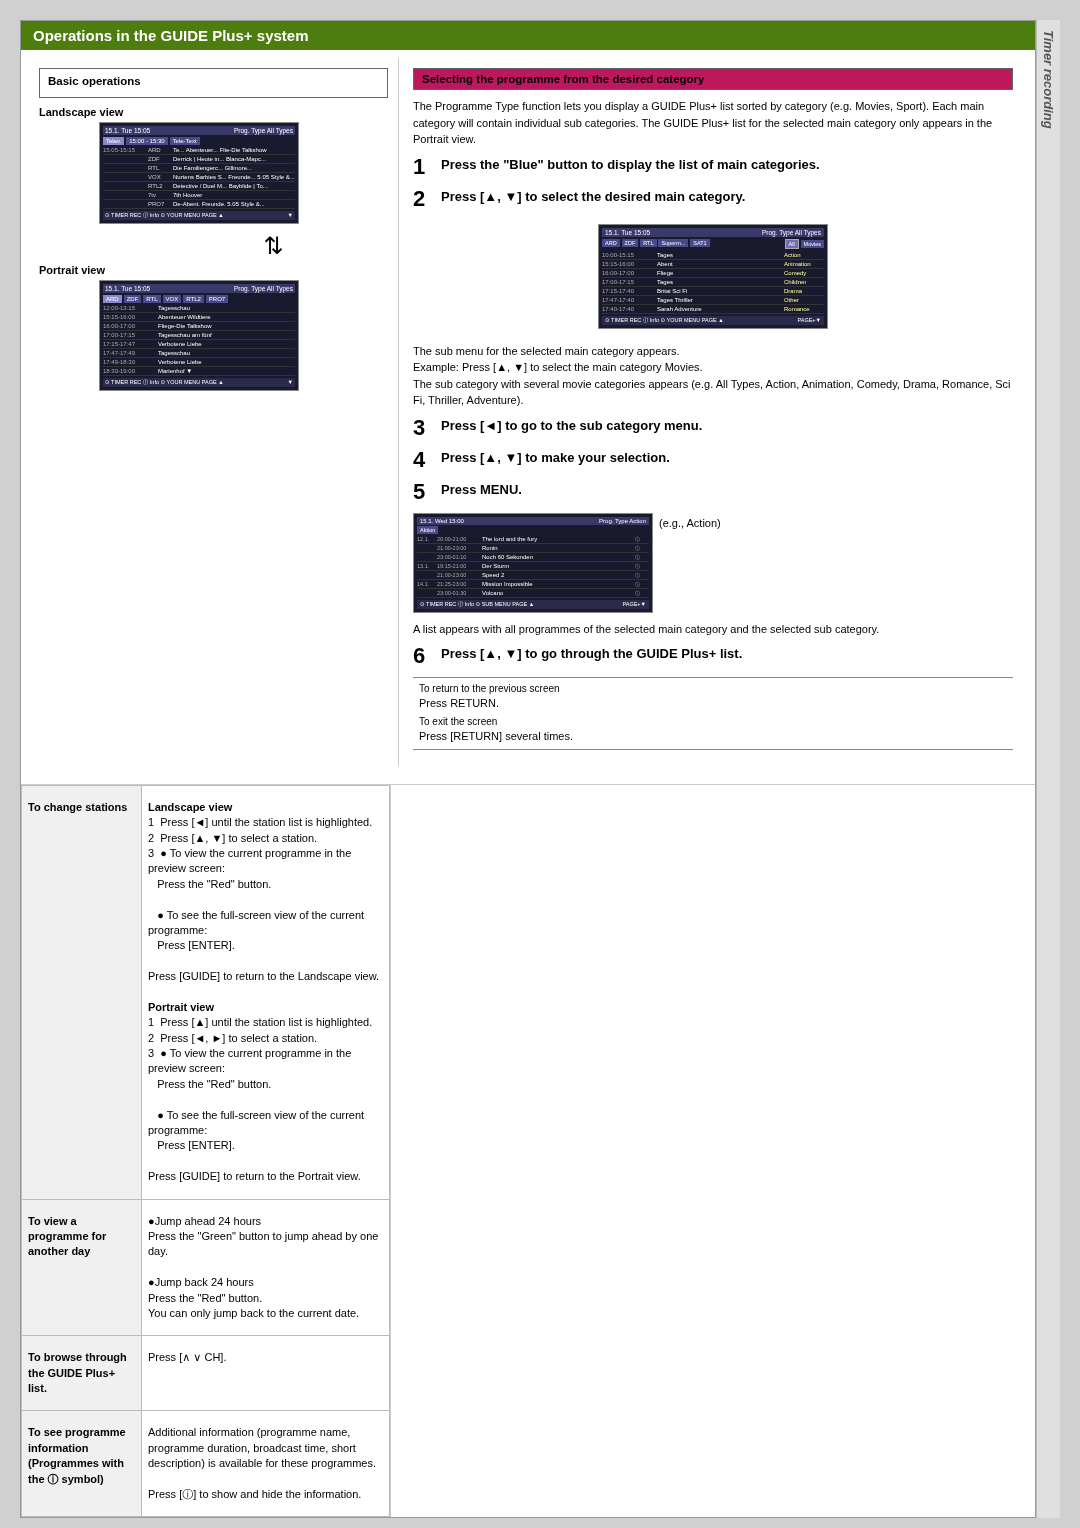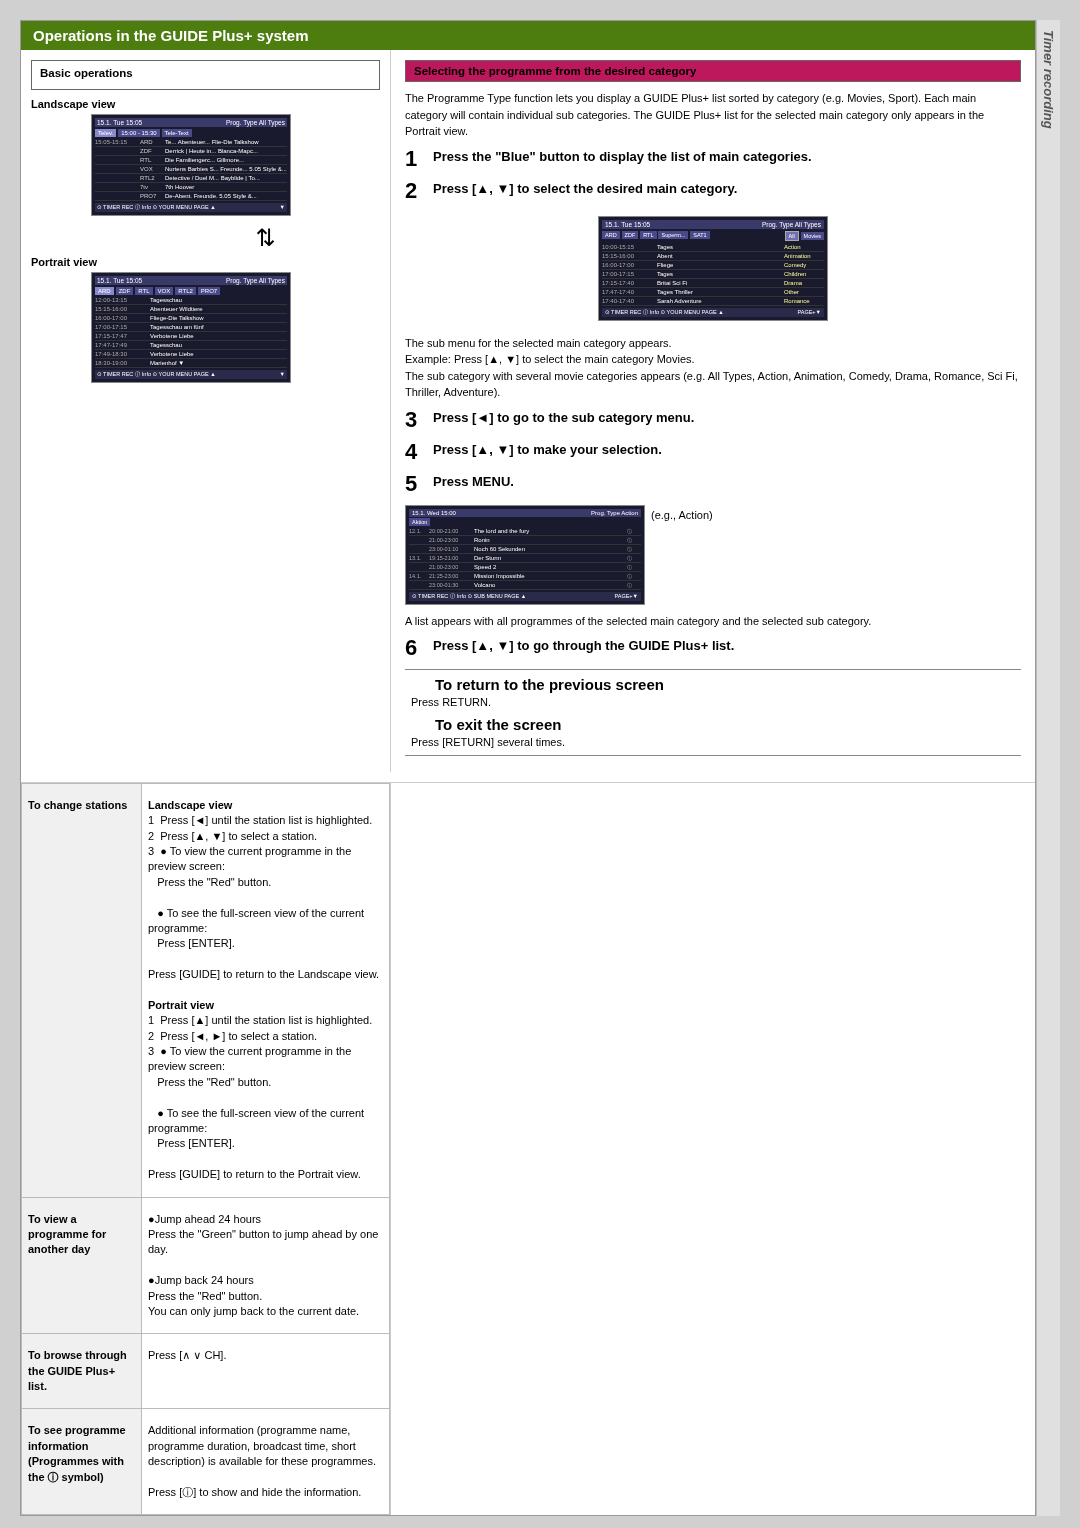"Basic operations" .content-area { padding: 0 -> 8px }
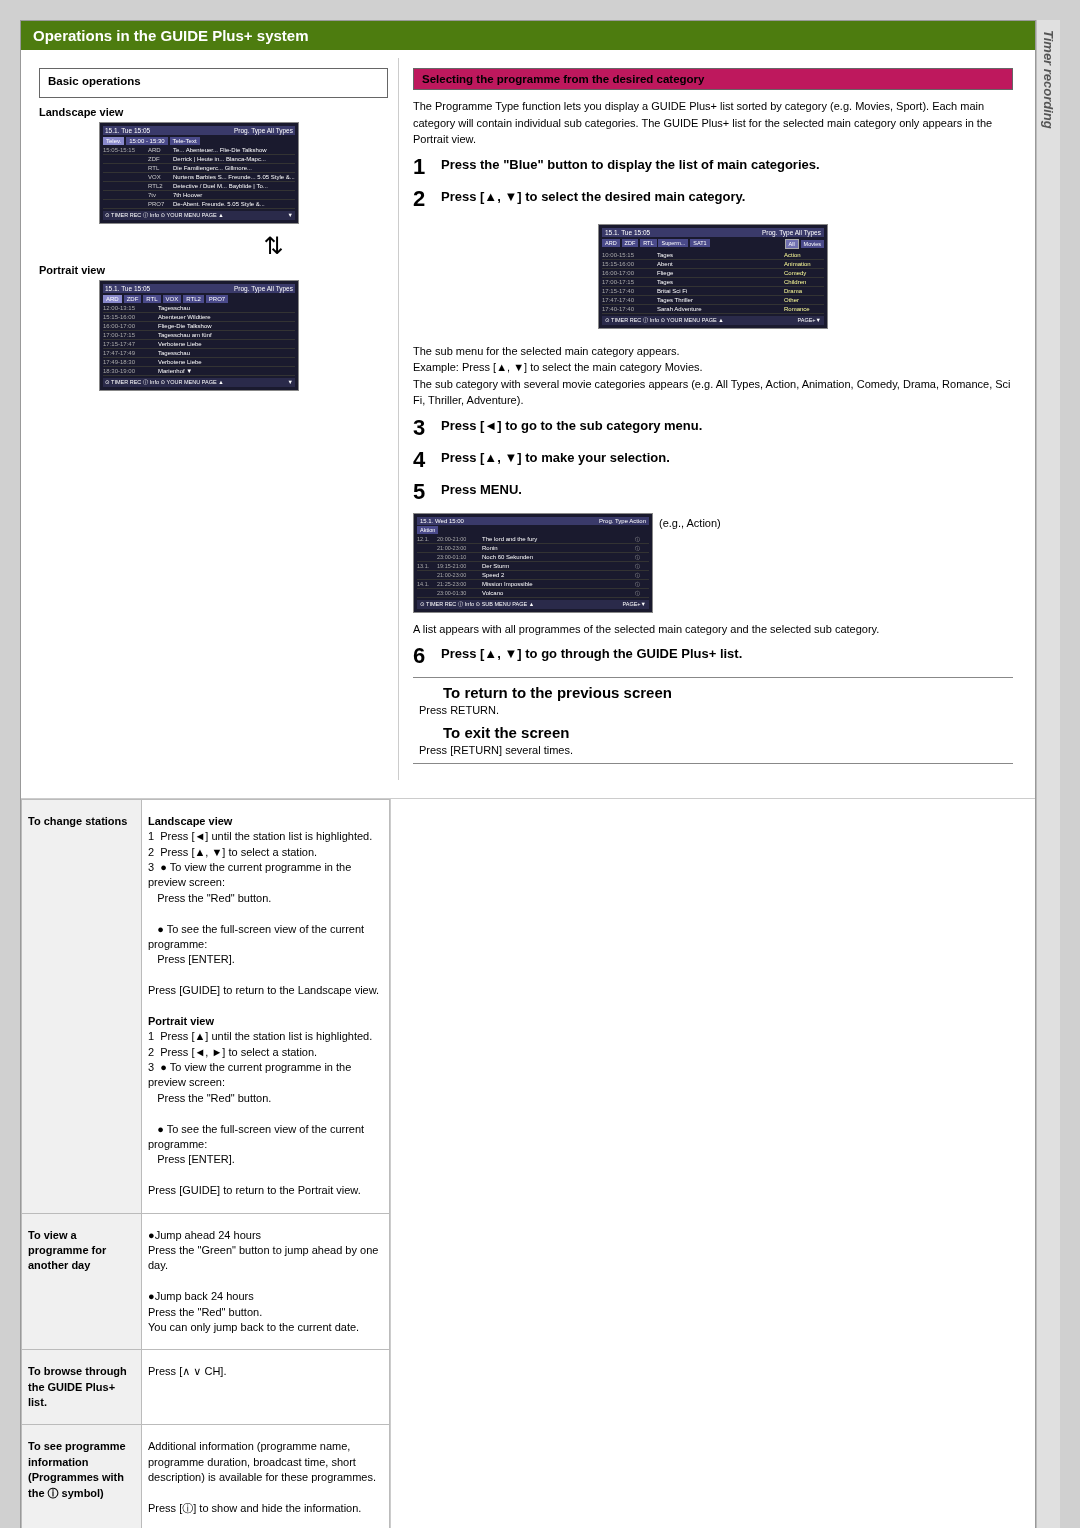"To return to the previous" .notice-title { font-size: 15px -> 10px; font-weight: bold -> normal; margin-left: 24px -> none }
